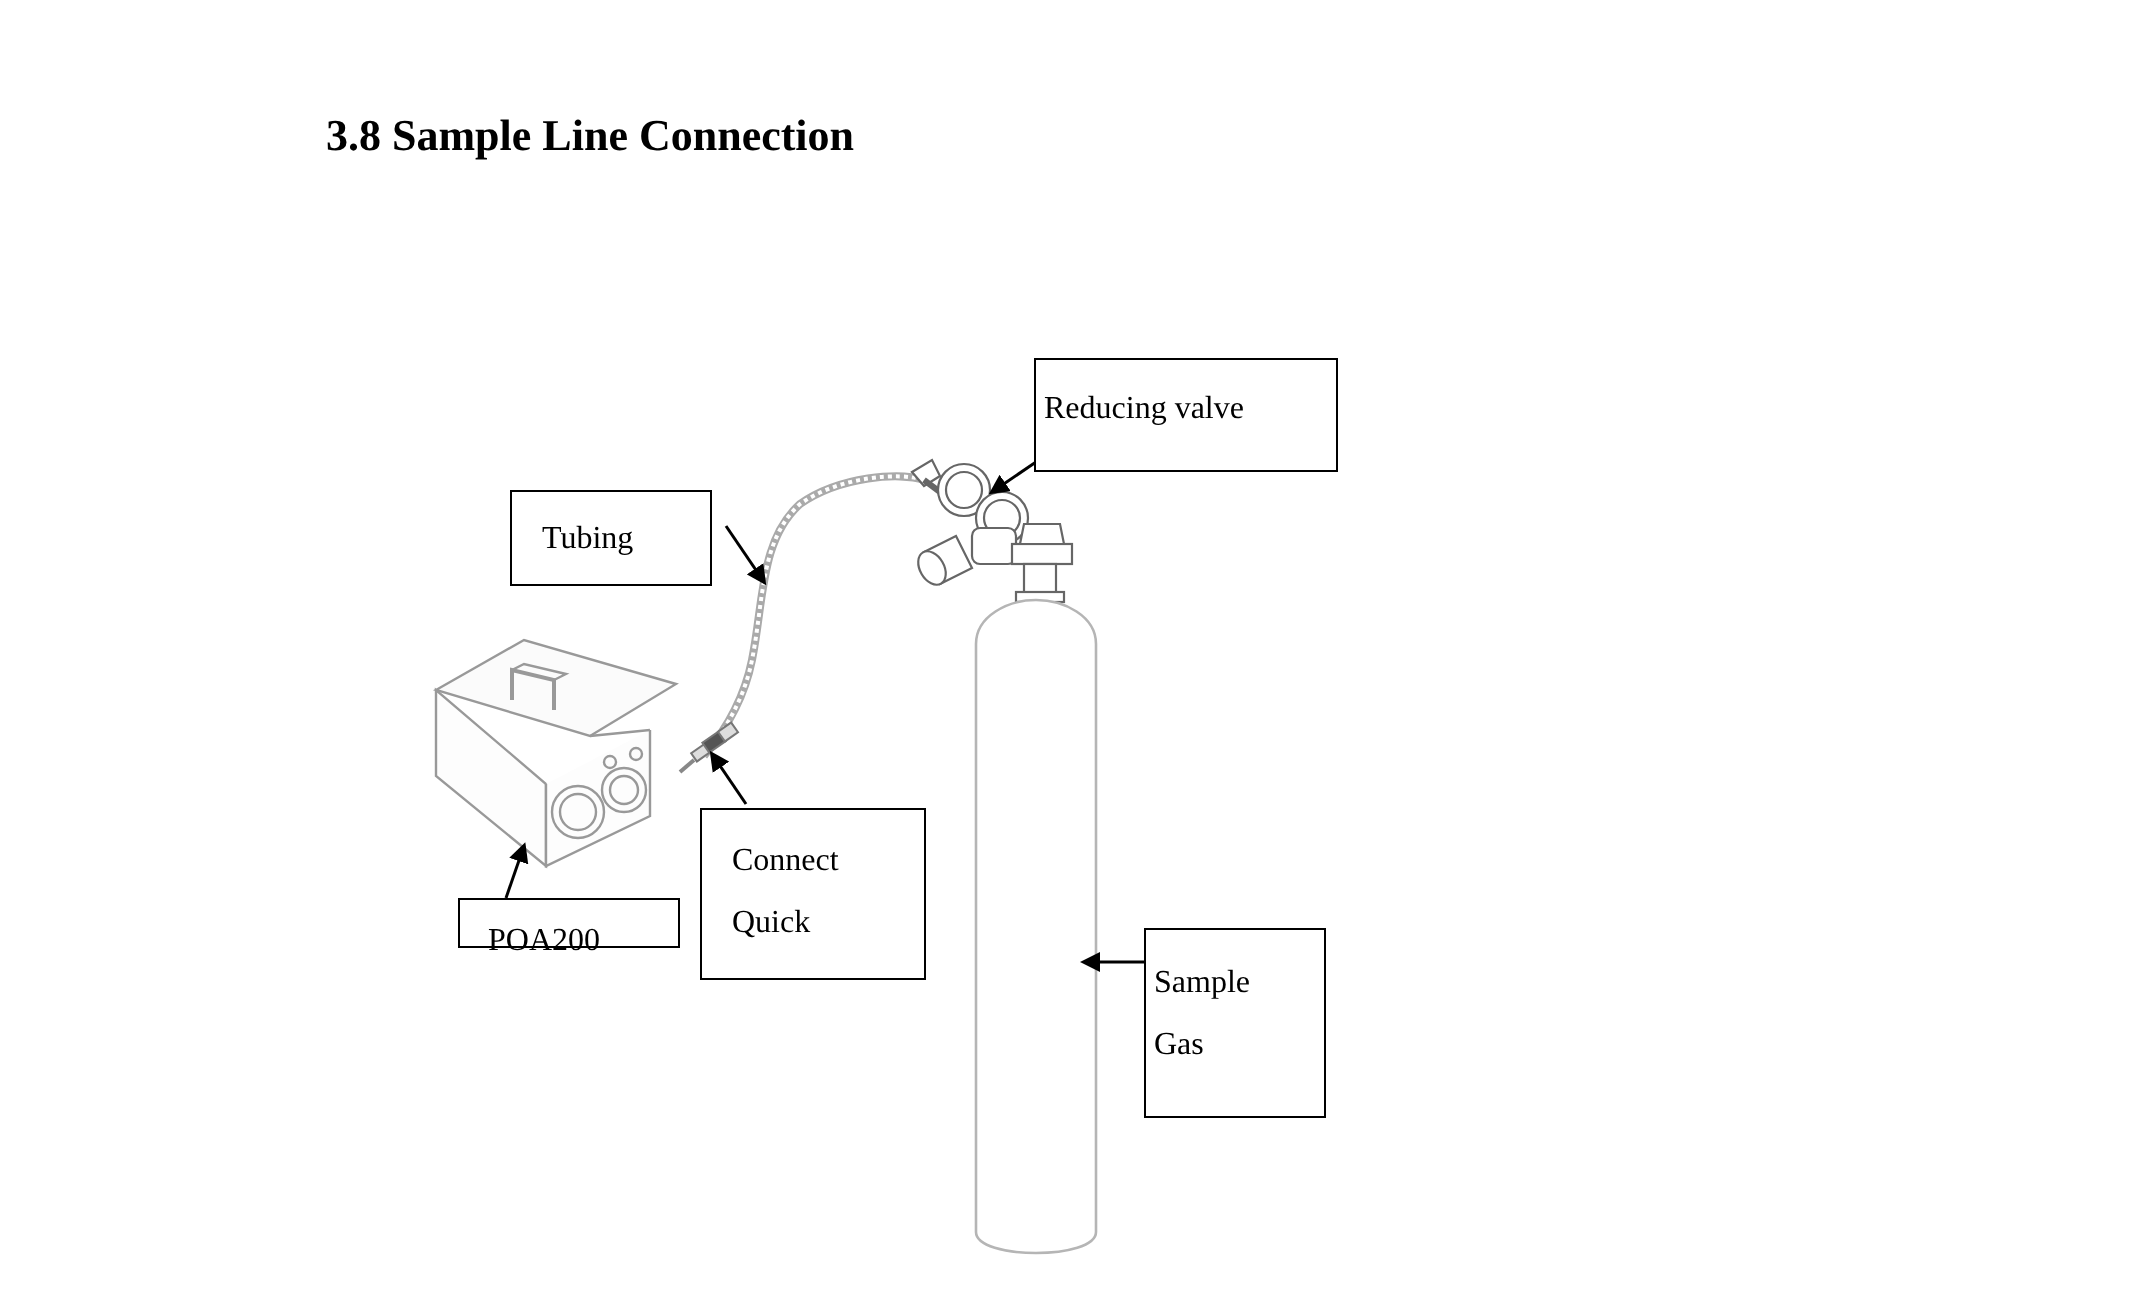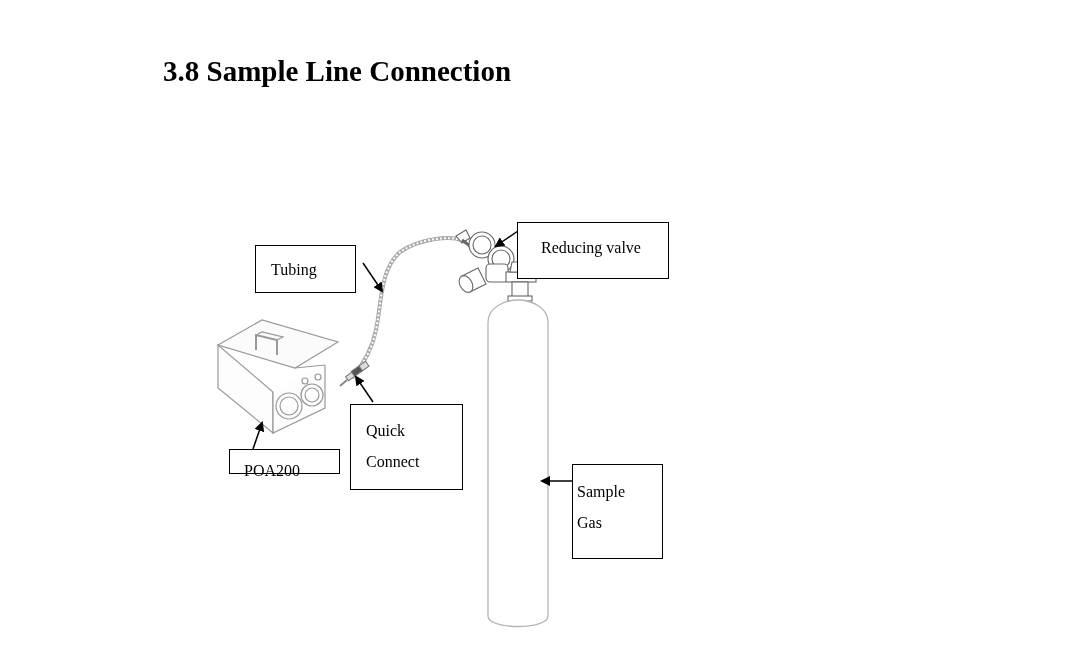"3.8 Sample Line Connection" .heading { font-size: 29px -> 22px }
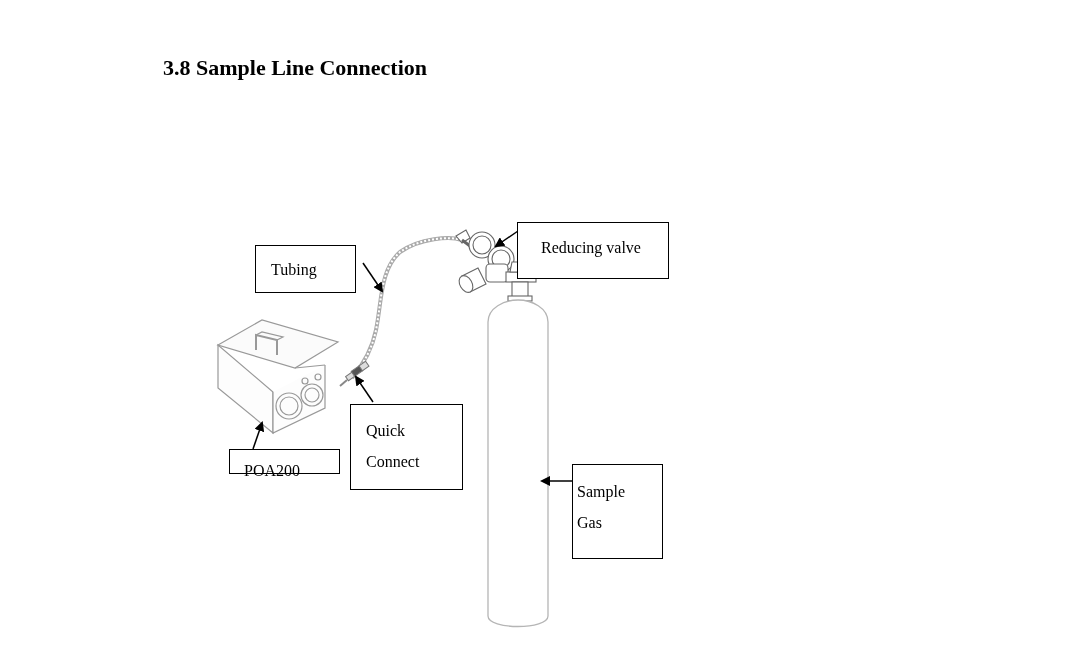"Reducing valve" div.callout { margin-top: 43px -> none; padding: 8px 0 0 23px -> 8px 0 0 4px }
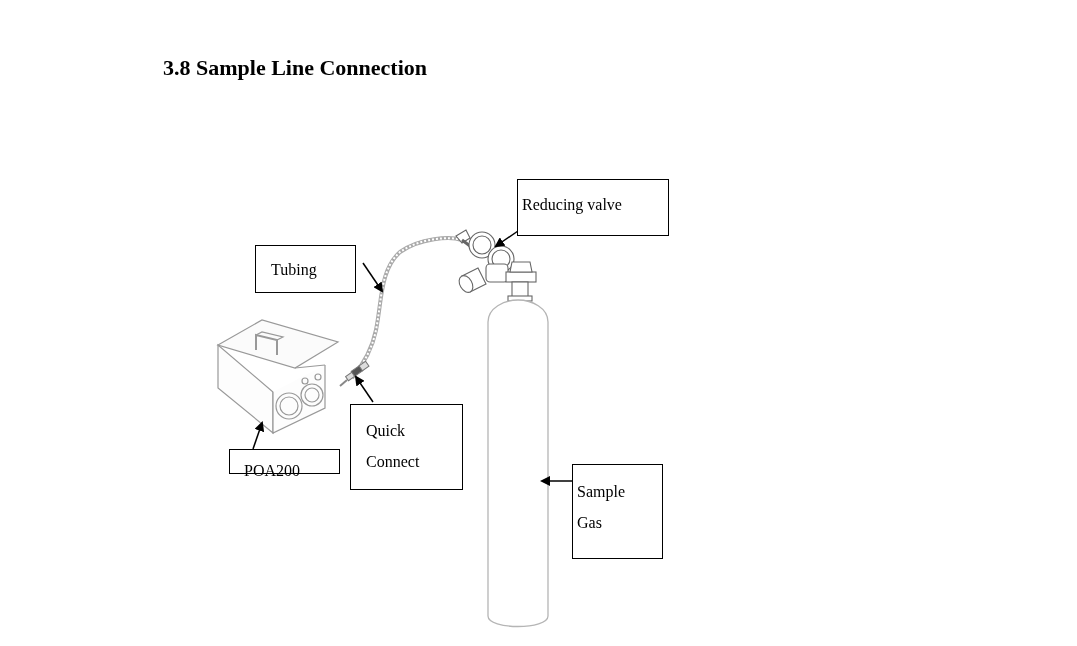"Quick" span { order: before "Connect" -> after "Connect" }
